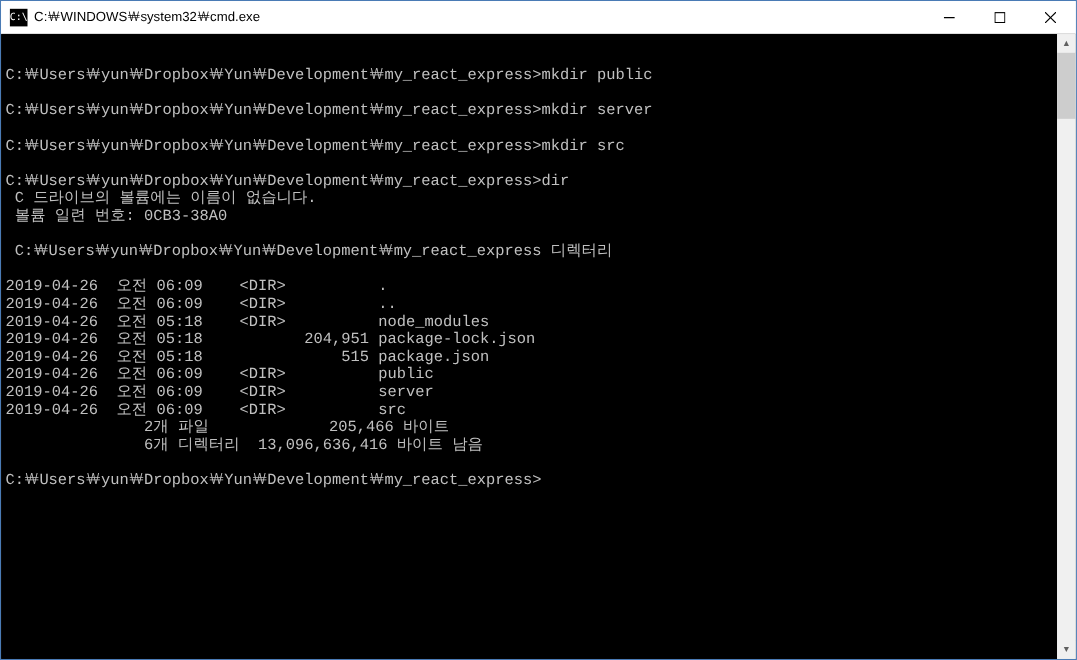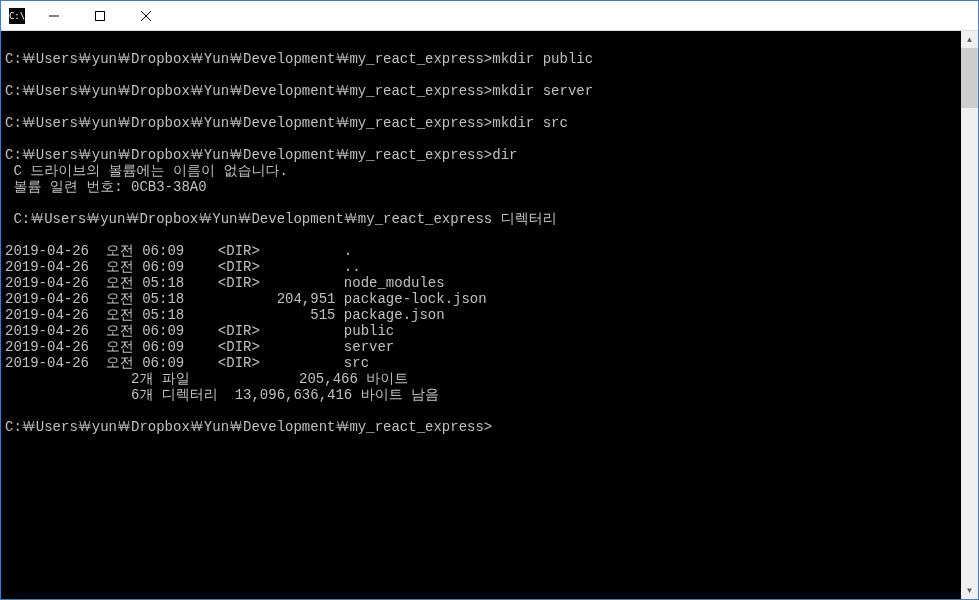"C:￦WINDOWS￦system32￦cmd.exe" span.titlebar-text { html: none -> <span>C:￦WINDOWS￦system32￦cmd.exe</span> }
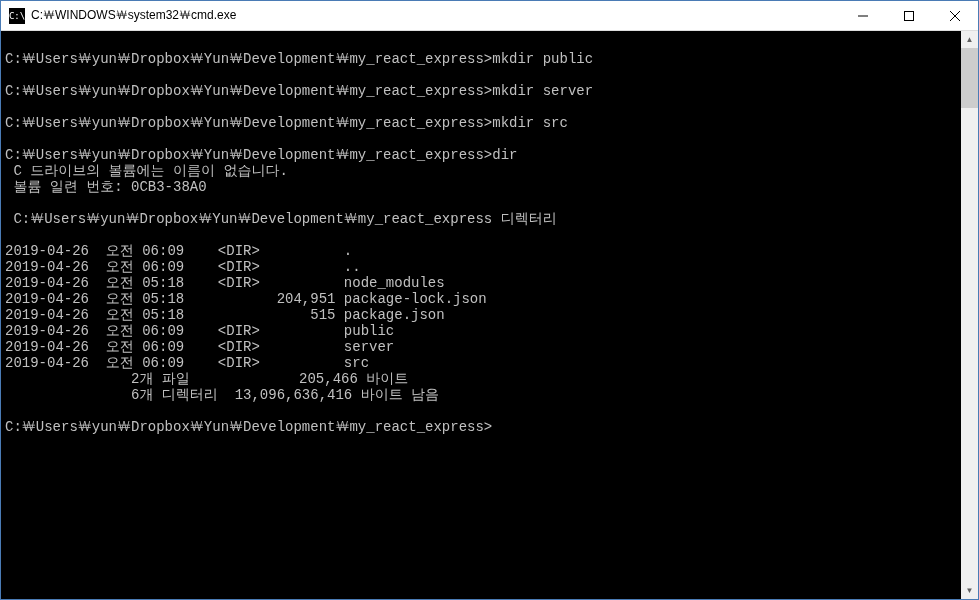"C:￦Users￦yun￦Dropbox￦Yun￦Development￦my_" .terminal { padding: 4px 4px -> 14px 4px }
